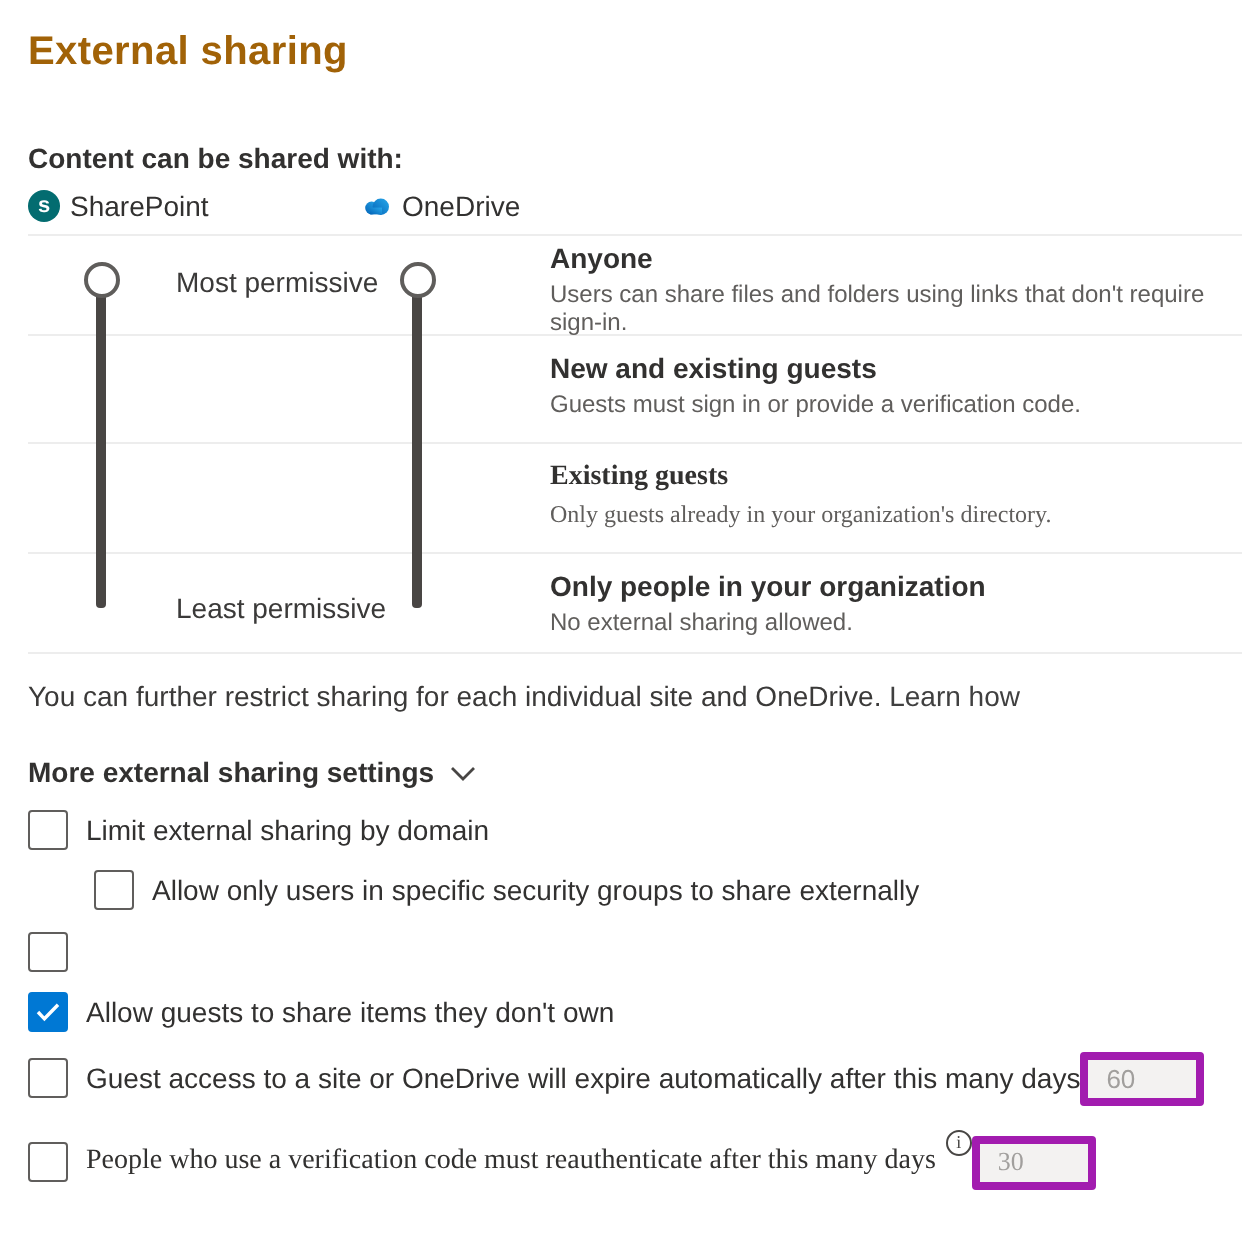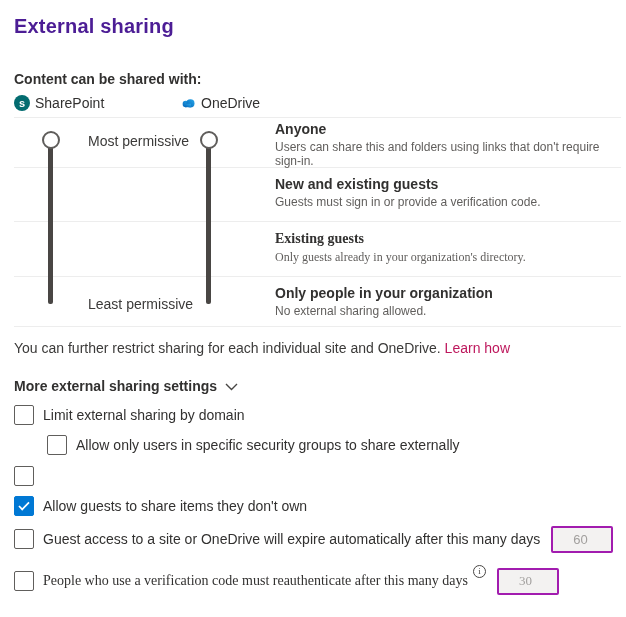"External sharing" .title { color: #4c1d95 -> #a16207 }
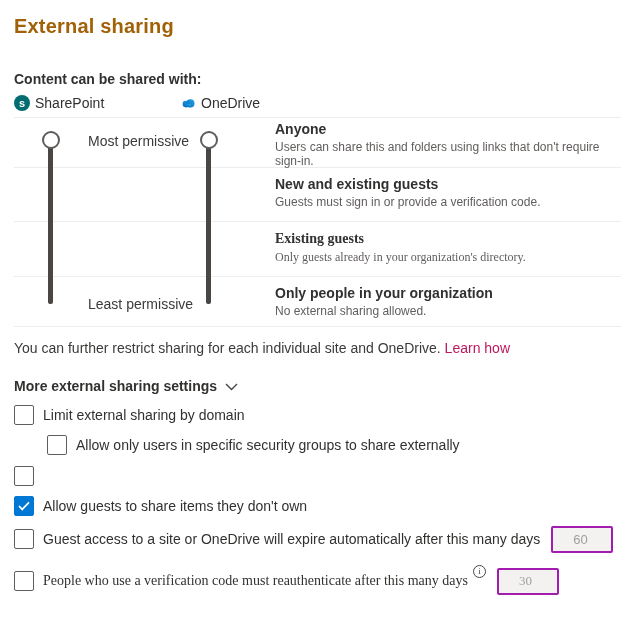"Users can share this and" div.level-desc { text: this -> files }
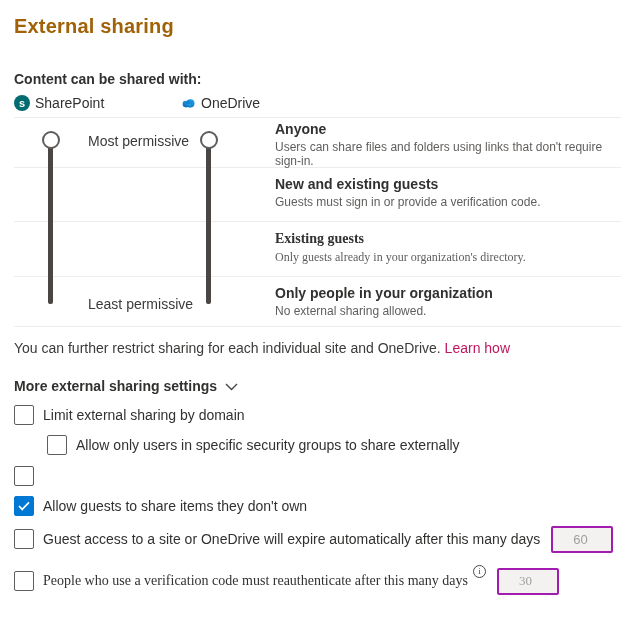"Learn how" .link { color: #be185d -> #404040 }
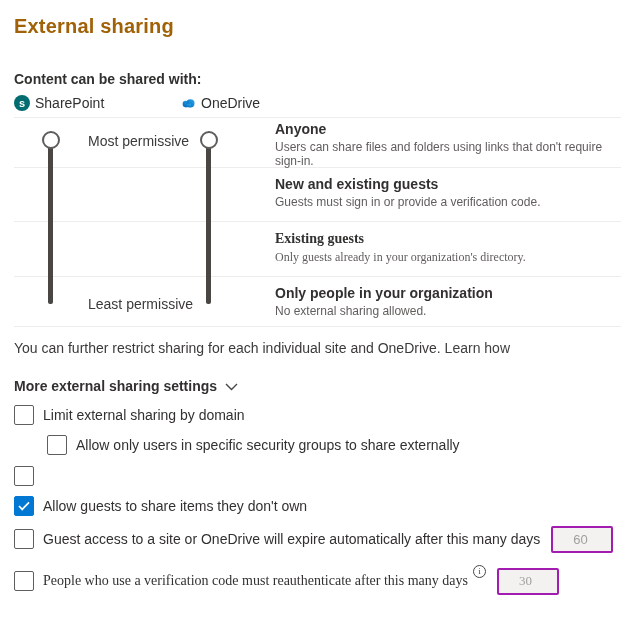"60" .num-input { border: 2px solid #a21caf -> 4px solid #a21caf; margin-left: 11px -> none; padding-left: 20px -> 9px }
